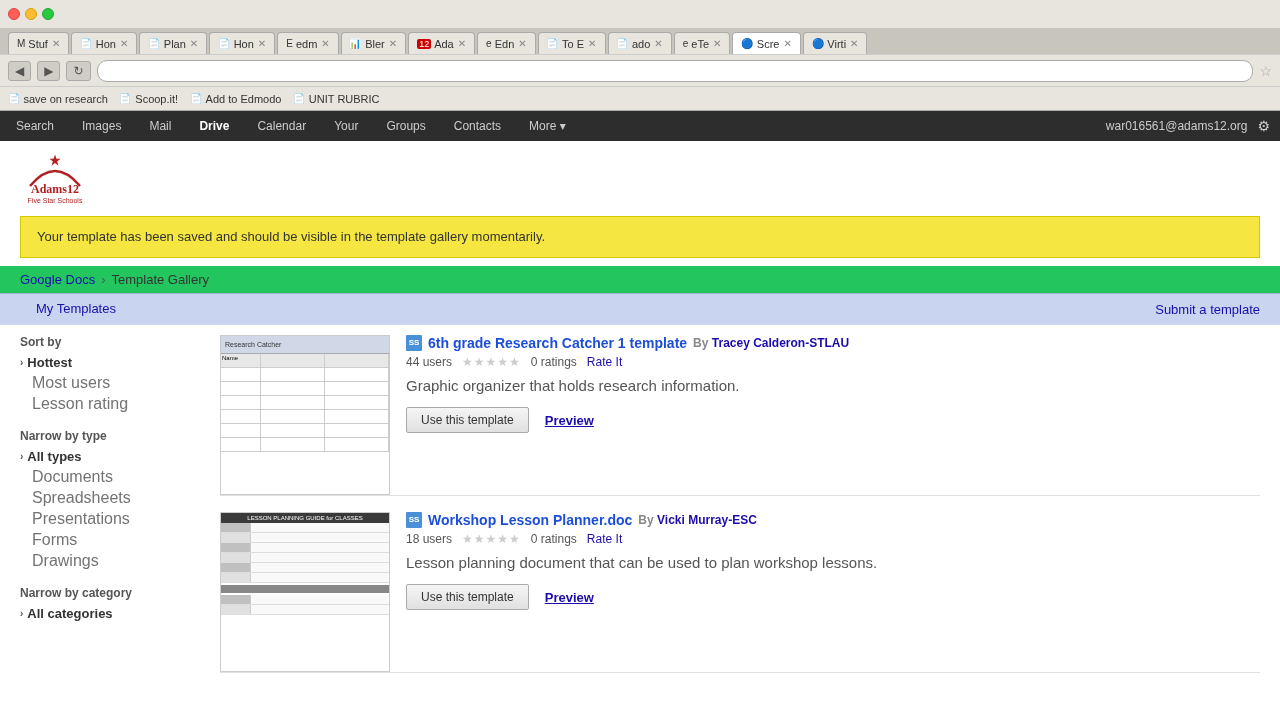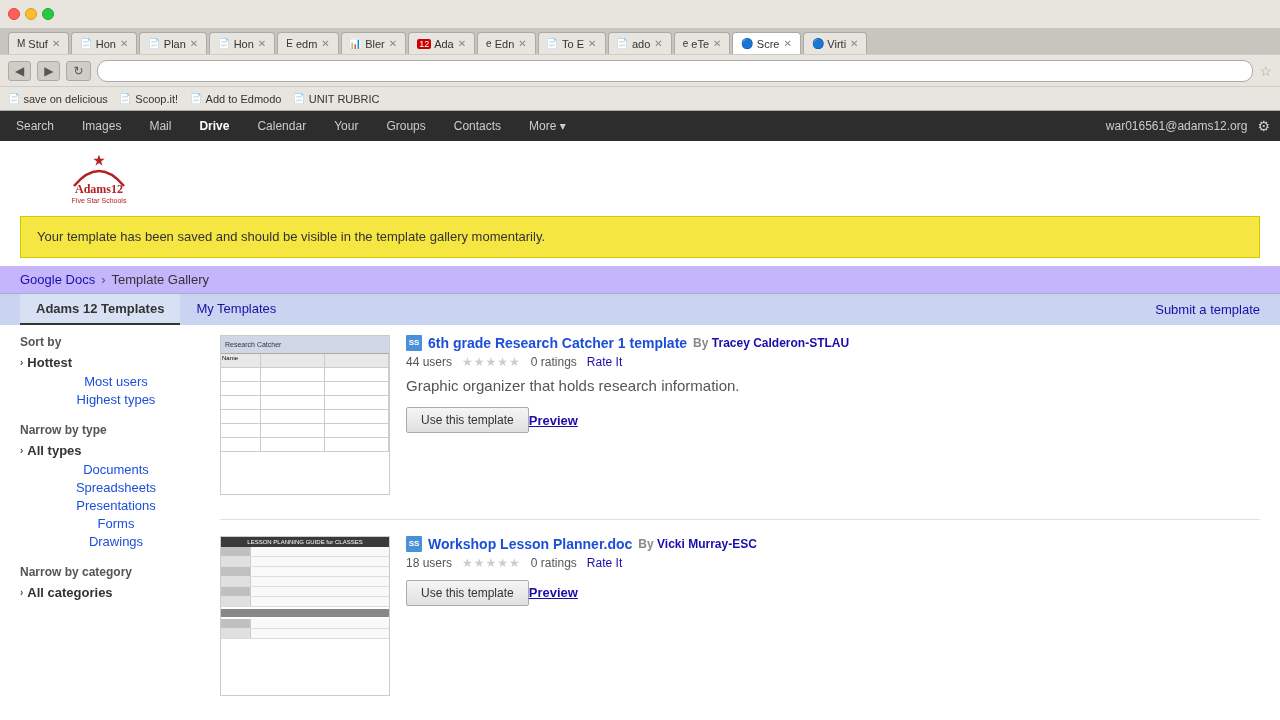"save on delicious" span { text: delicious -> research }
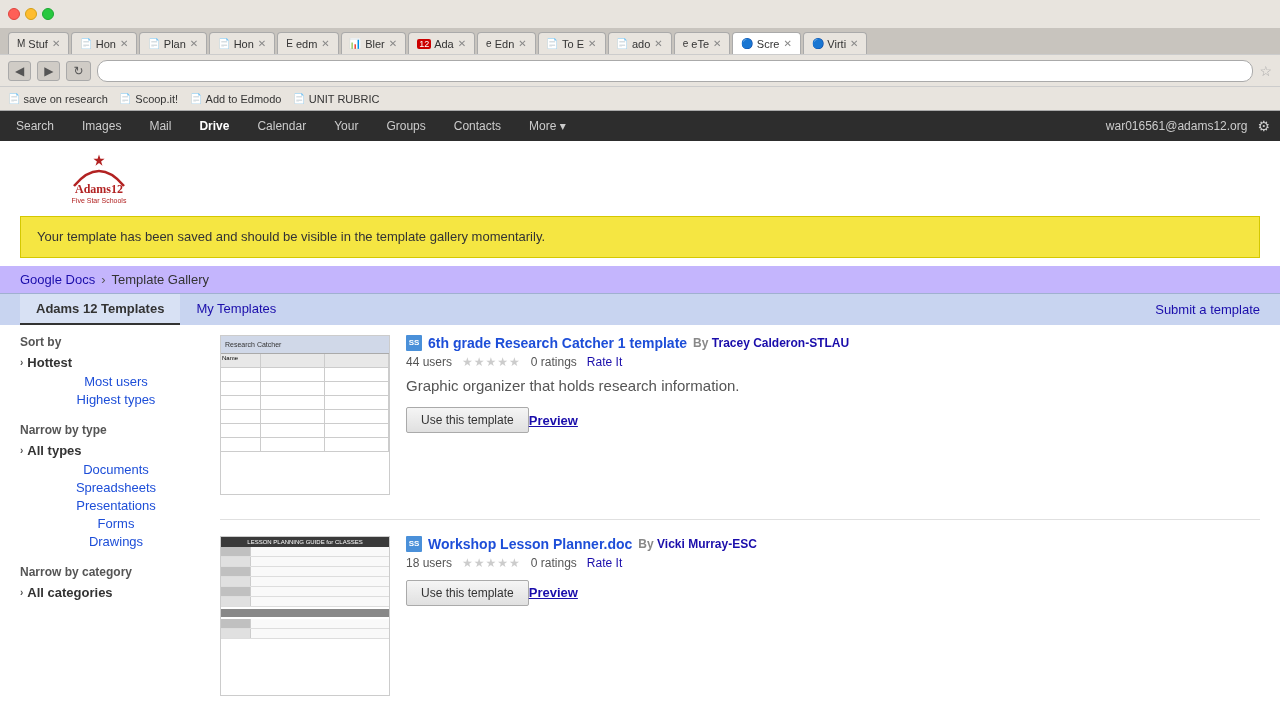"Adams12" .header-section { margin-left: 44px -> none }
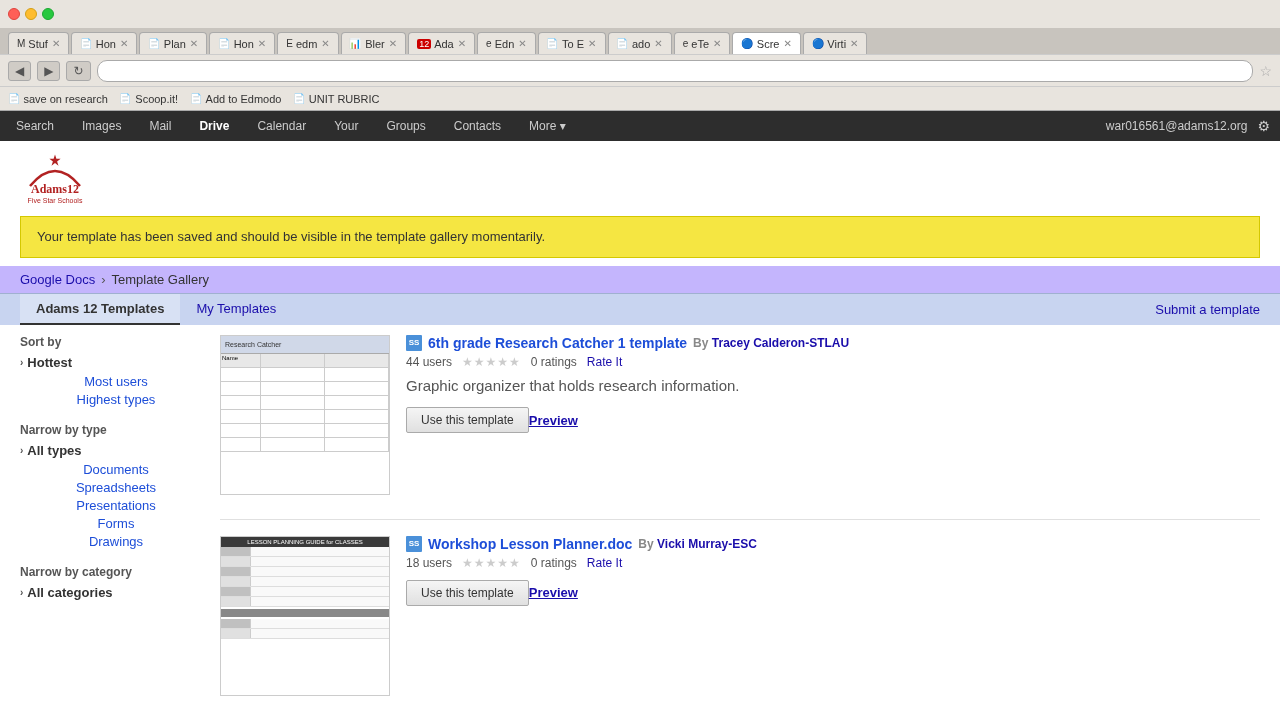"Google Docs" .breadcrumb-bar { background: #c4b5fd -> #22c55e }
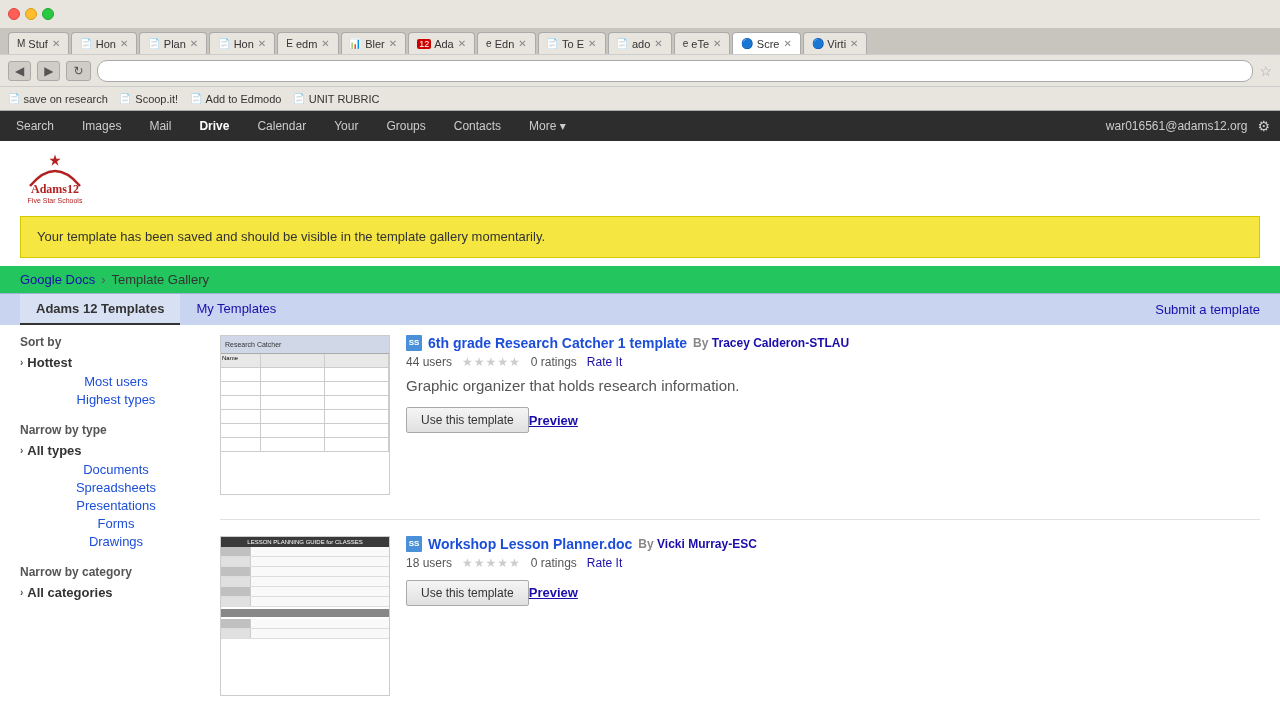"Adams 12 Templates" a.tab-item { html: <a>Adams 12 Templates</a> -> none }
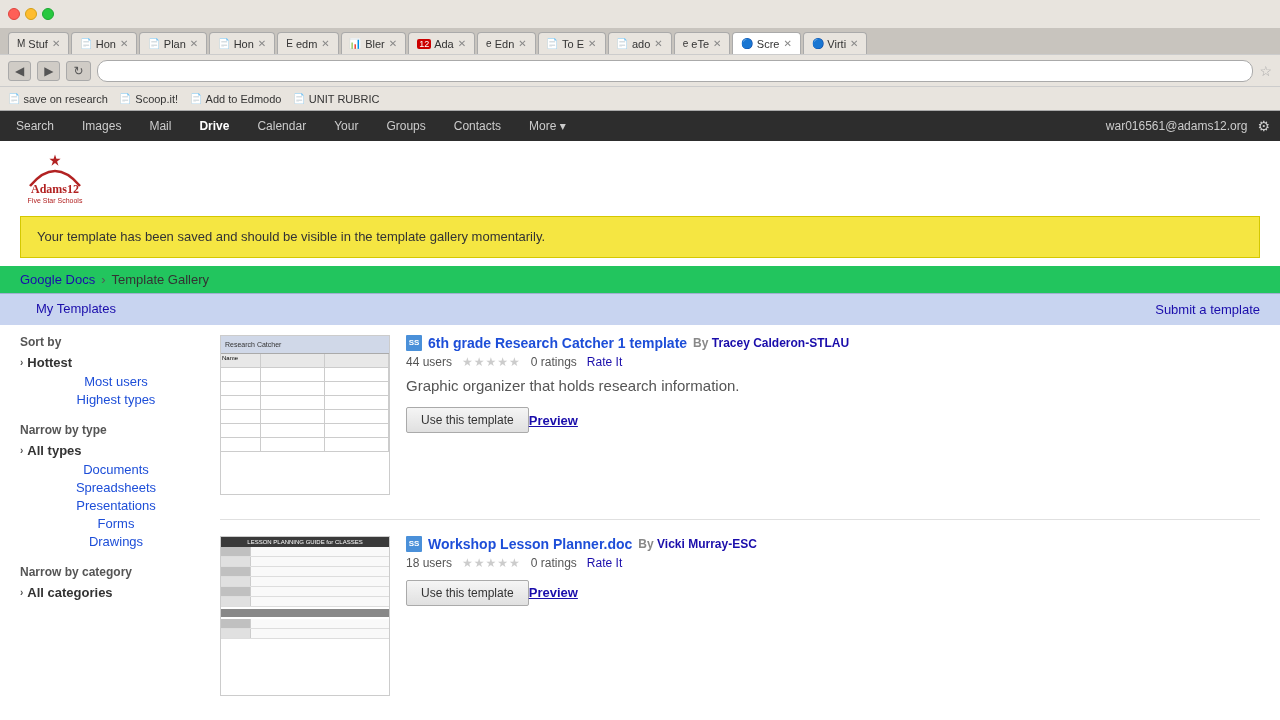"SS" .template-item { padding-bottom: 24px -> 0 }
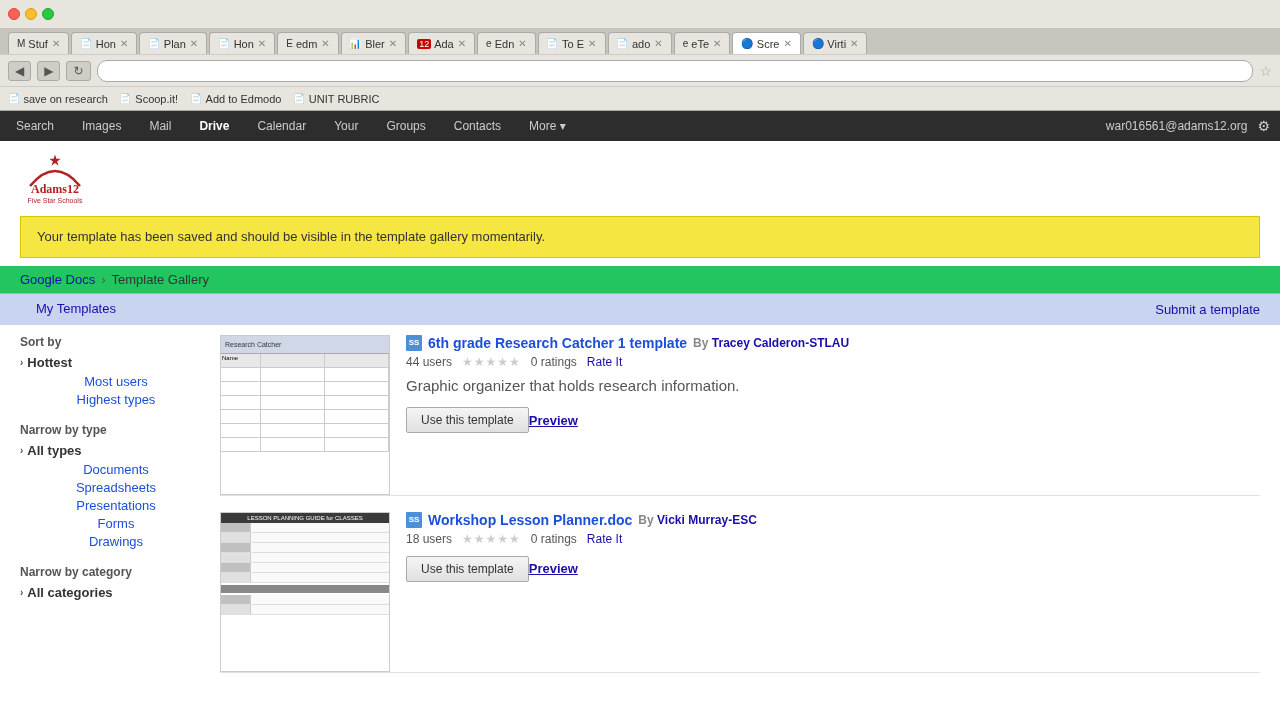"Most users" .sidebar-link { color: #1d4ed8 -> #737373; font-size: 13px -> 16px; text-align: center -> none }
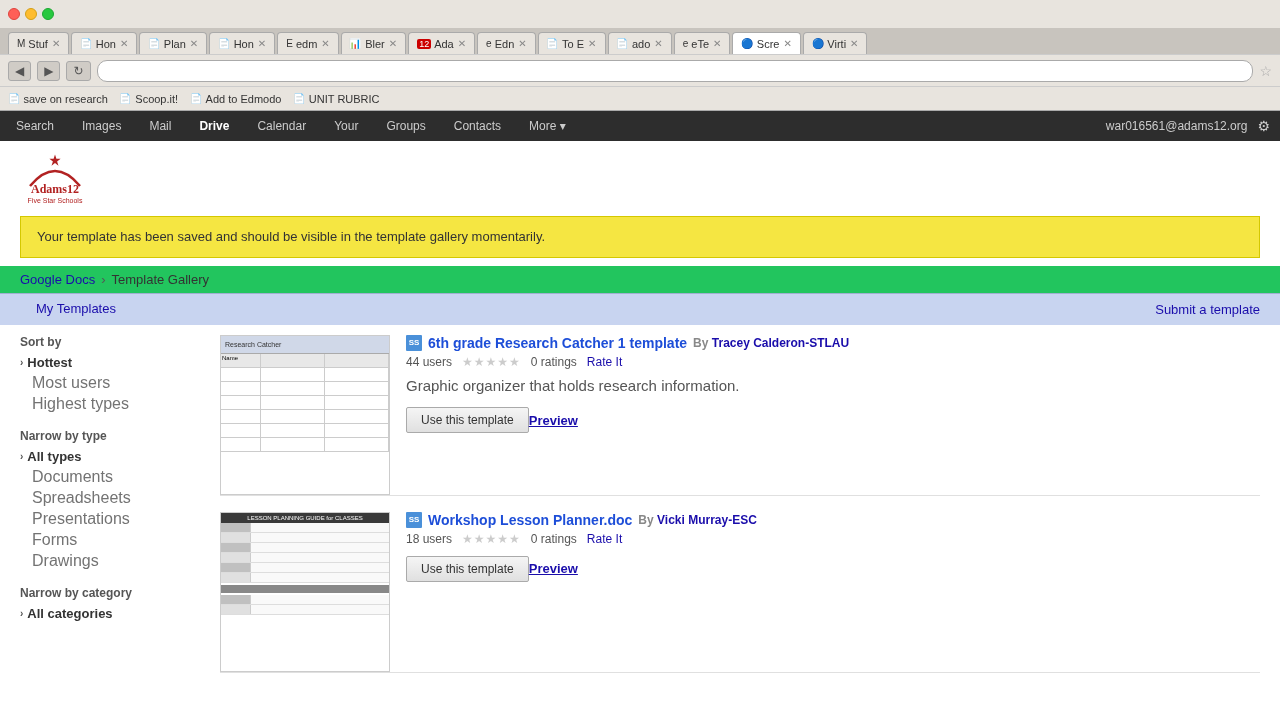"Highest types" a.sidebar-link { text: Highest types -> Lesson rating }
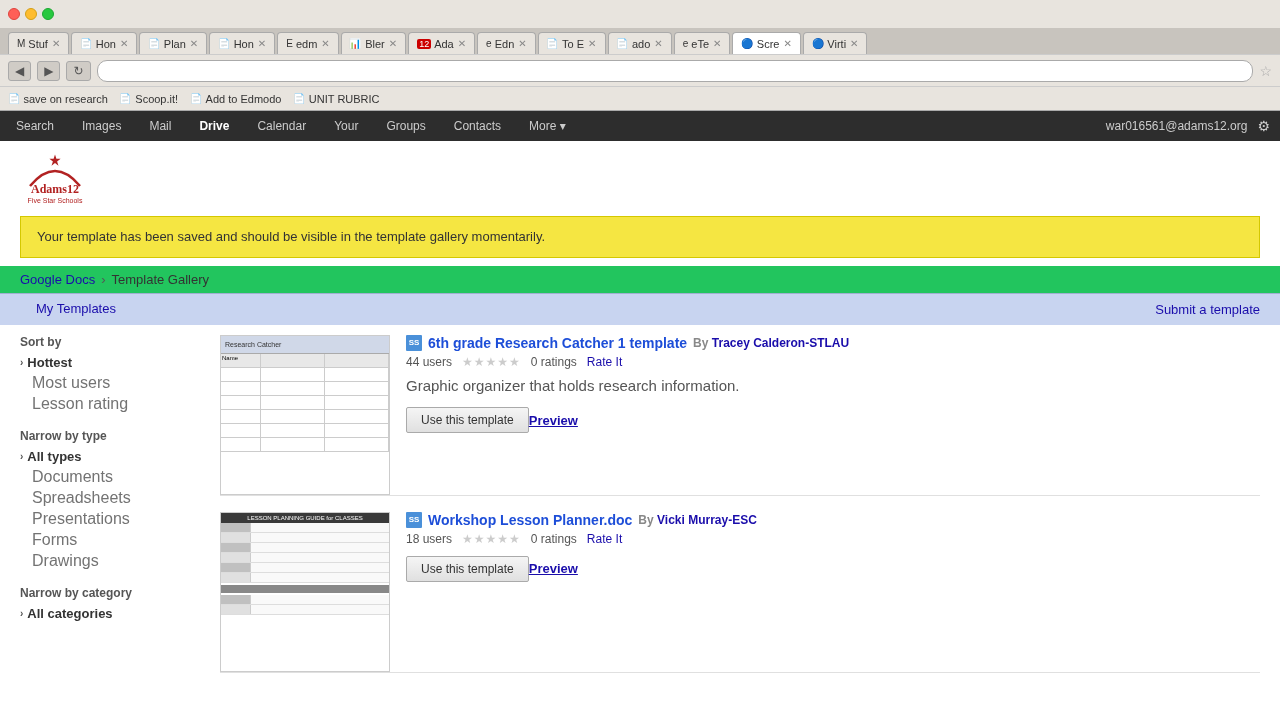"Use this template" .template-actions { gap: none -> 16px }
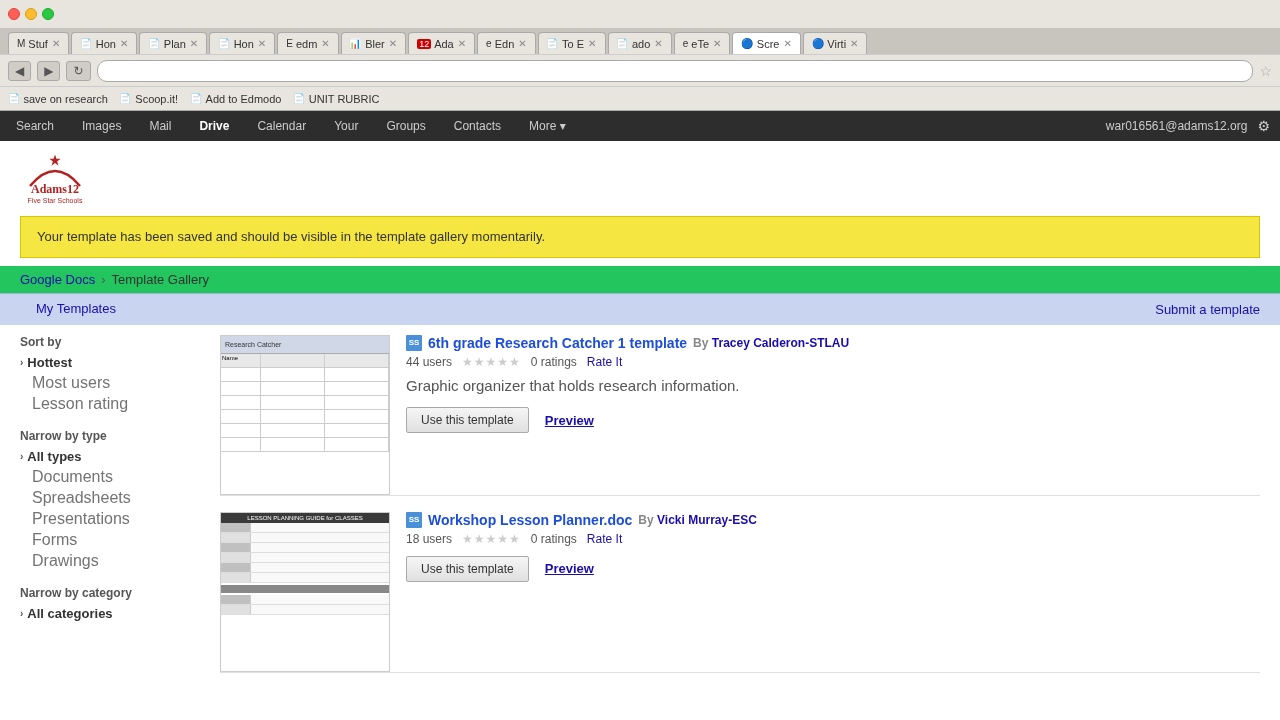"Lesson planning document that can" div.template-desc { html: none -> <div>Lesson planning document that can be used to plan workshop lessons.</div> }
